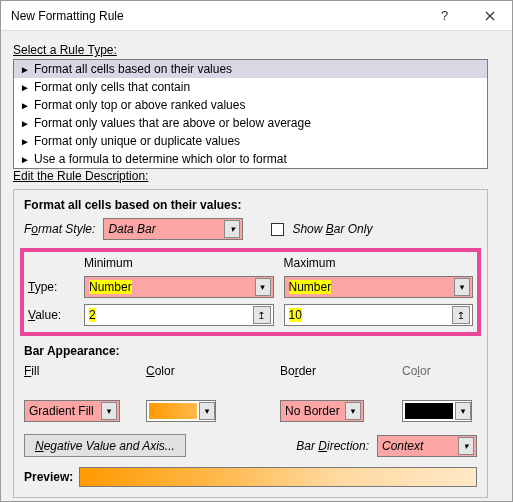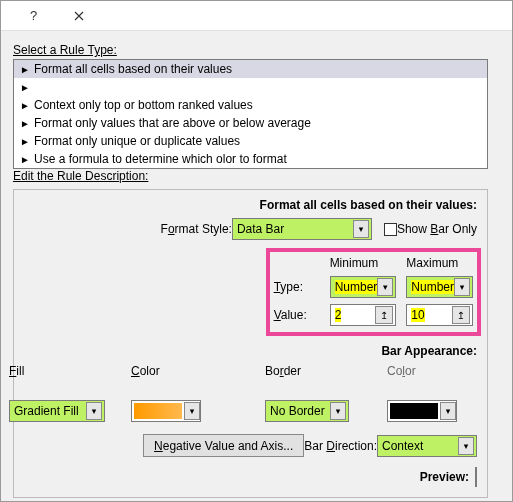"New Formatting Rule" div.title { html: none -> <div>New Formatting Rule</div> }
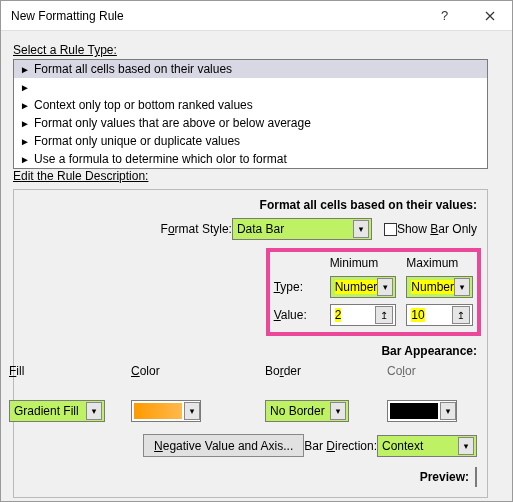"Format only cells that contain" span { html: none -> <span>Format only cells that contain</span> }
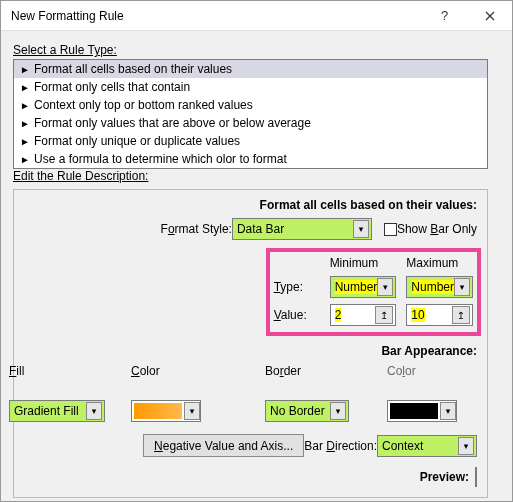"Context only top or bottom" span { text: Context only top or bottom -> Format only top or above }
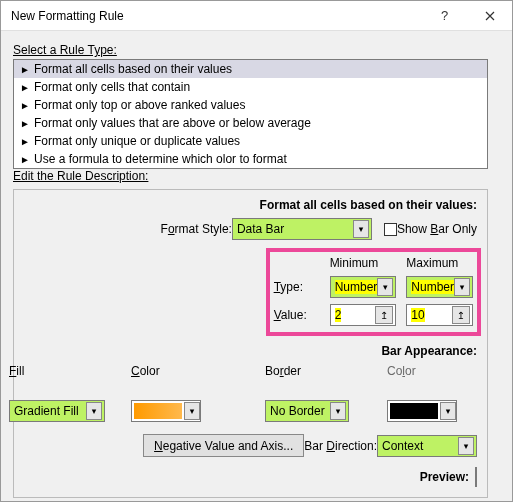"Format all cells based on their values:" .desc-group { align-items: flex-end -> none }
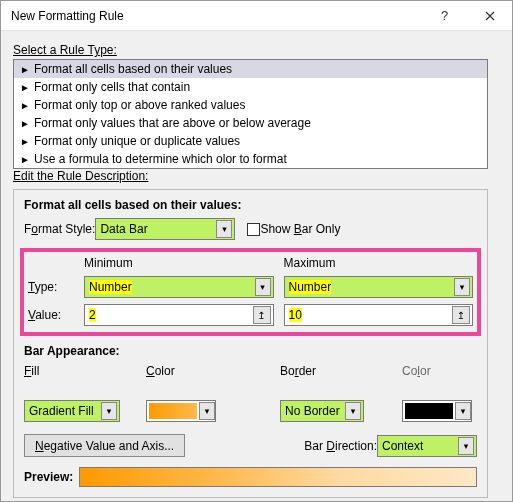"Format Style:" .row { font-style: none -> italic; gap: 0 -> 8px }
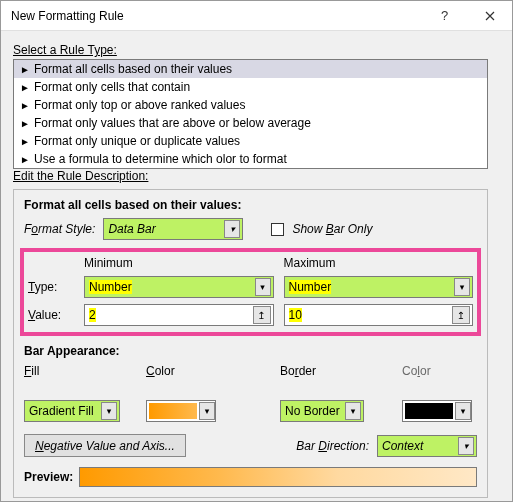"Data Bar" .combo { background: #bef264 -> #fca5a5 }
